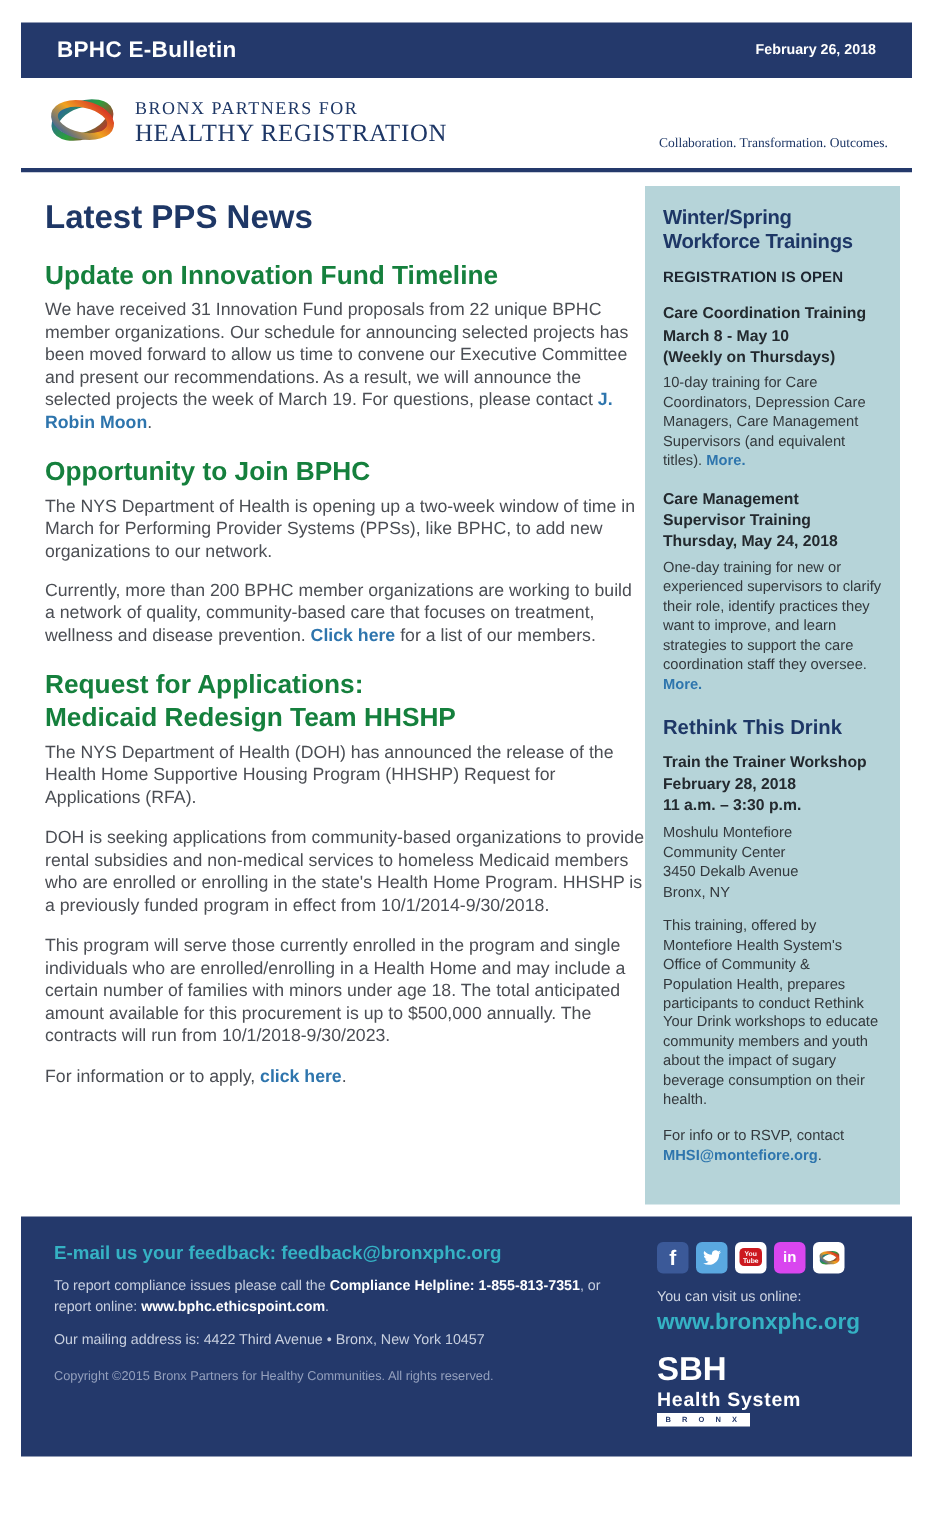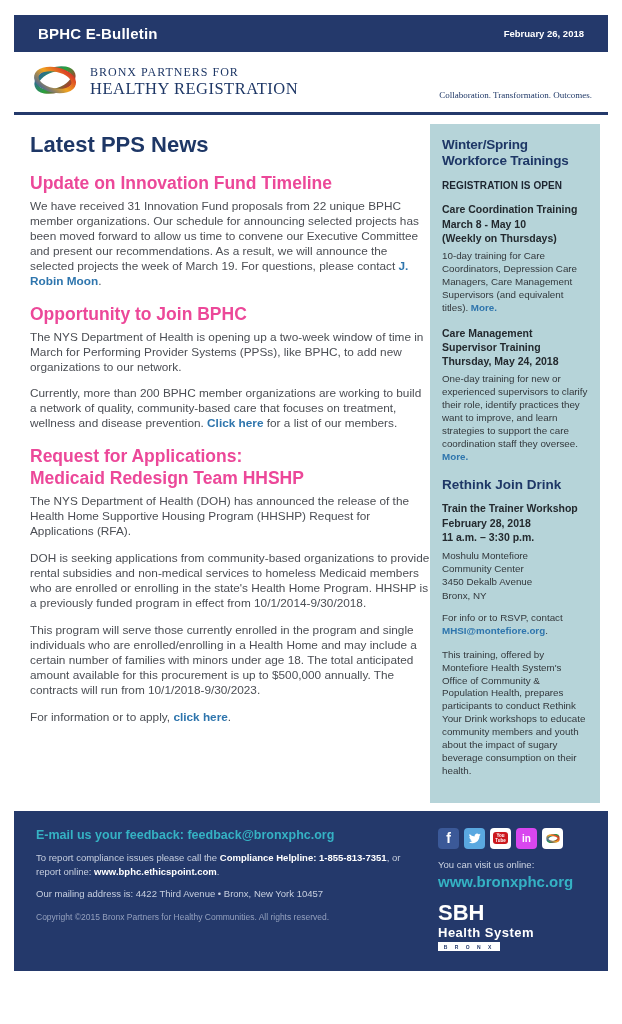"Update on Innovation Fund Timeline" .article h2 div { color: #ec4899 -> #15803d }
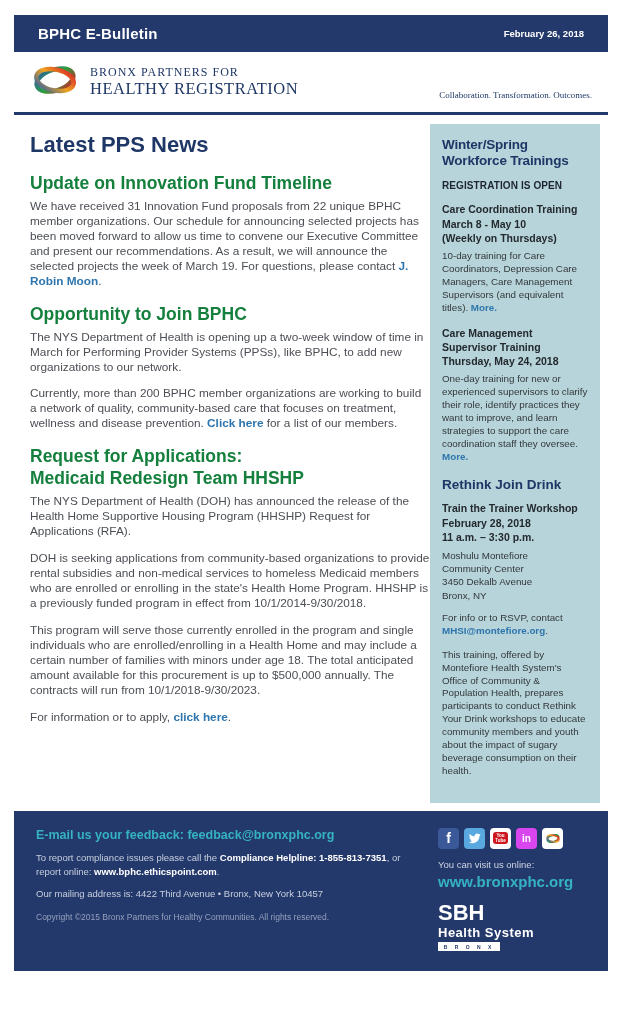"Rethink Join Drink" div.sb-title2 { text: Join -> This }
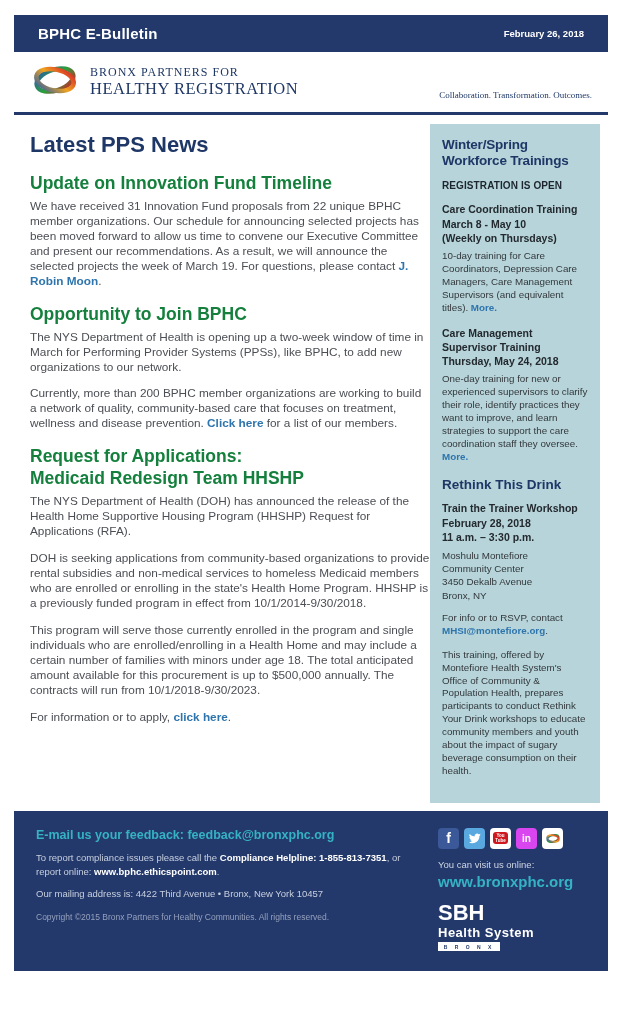"For info or to RSVP," div.sb-body { order: before "This training, offered by Montefiore" -> after "This training, offered by Montefiore" }
